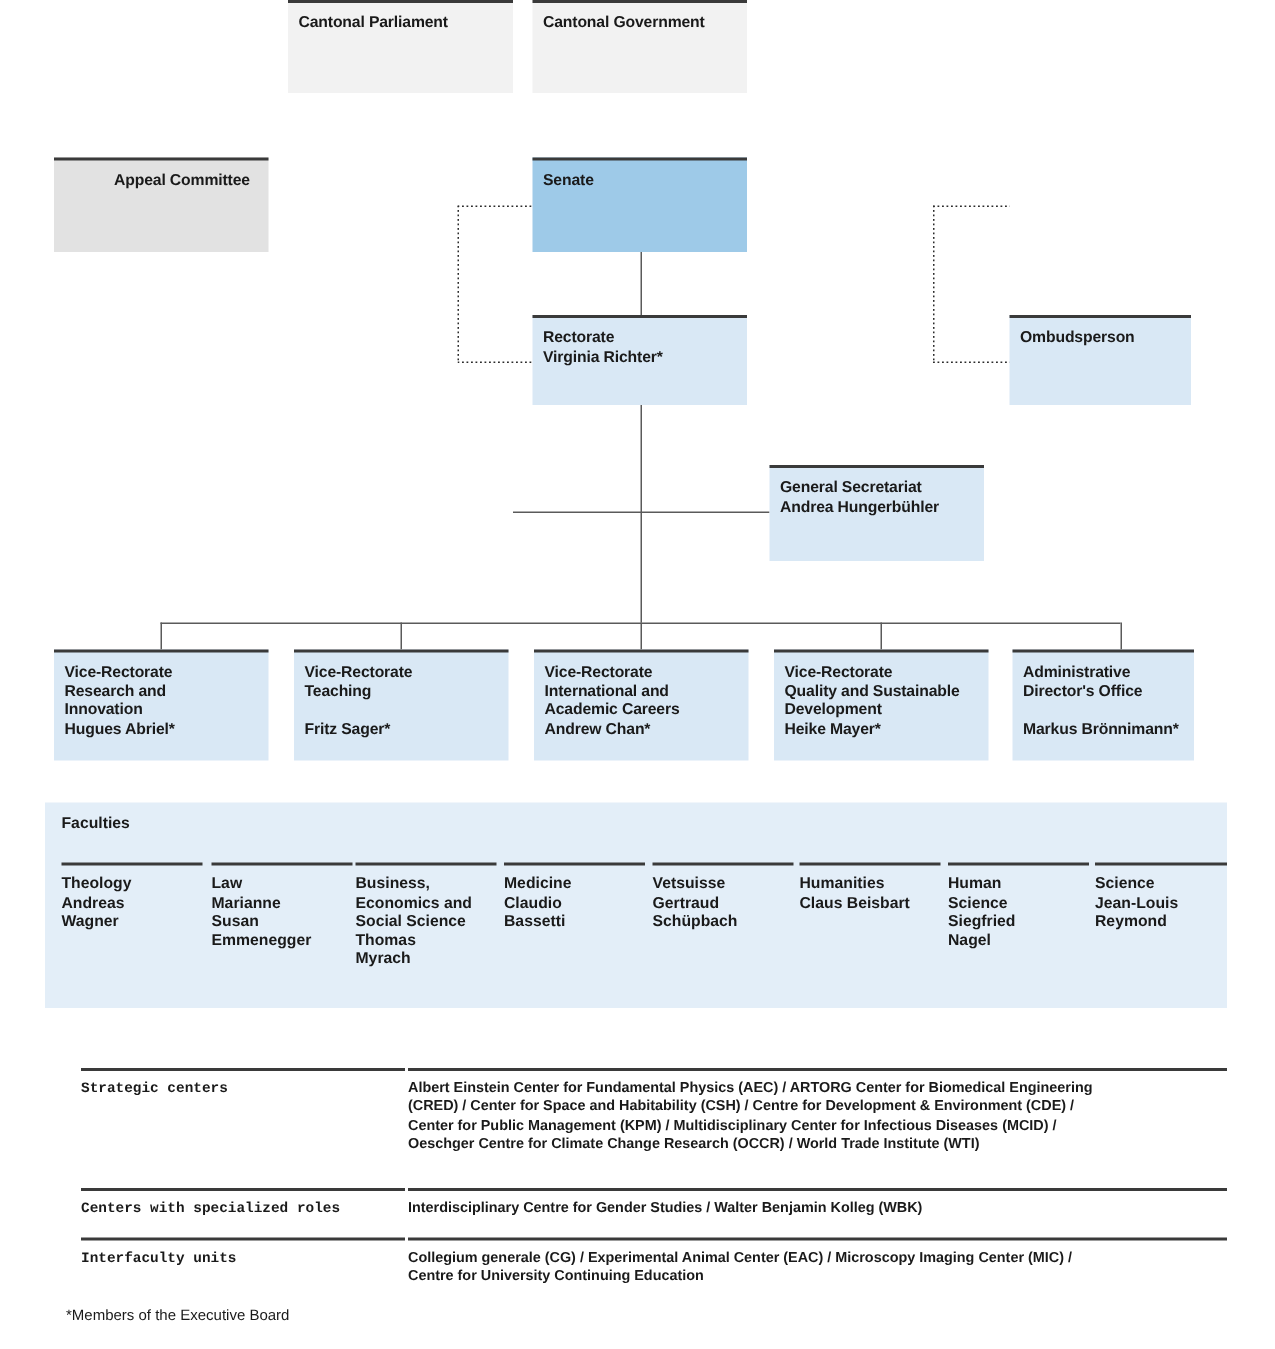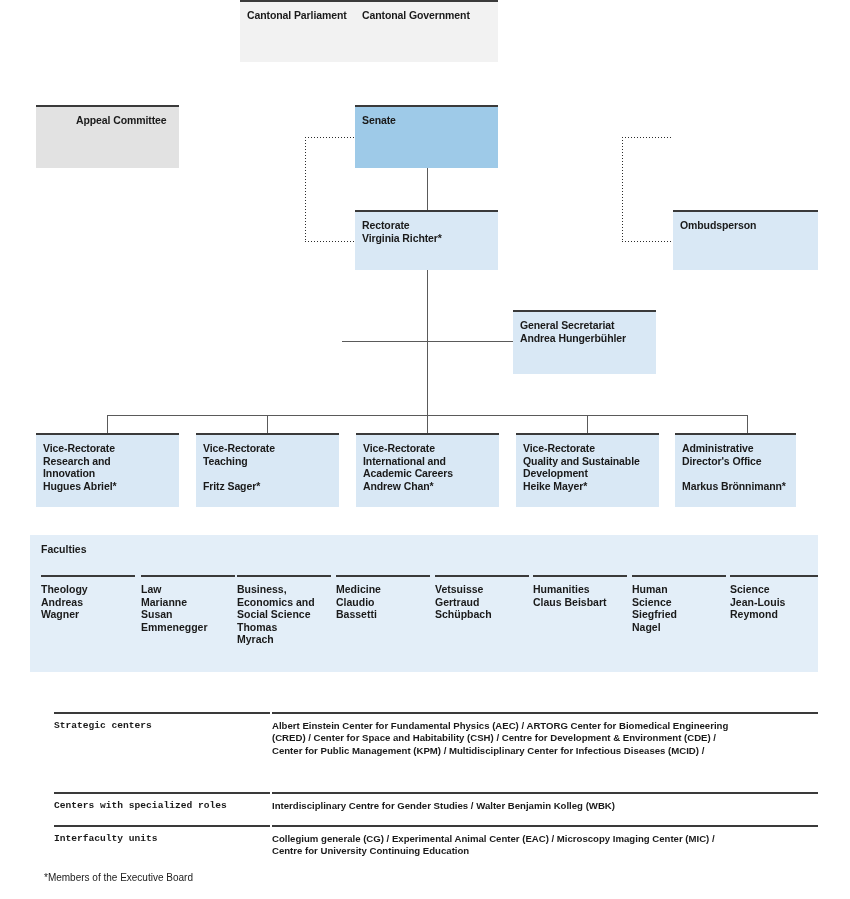"Cantonal Parliament" div.box { margin-left: 48px -> none }
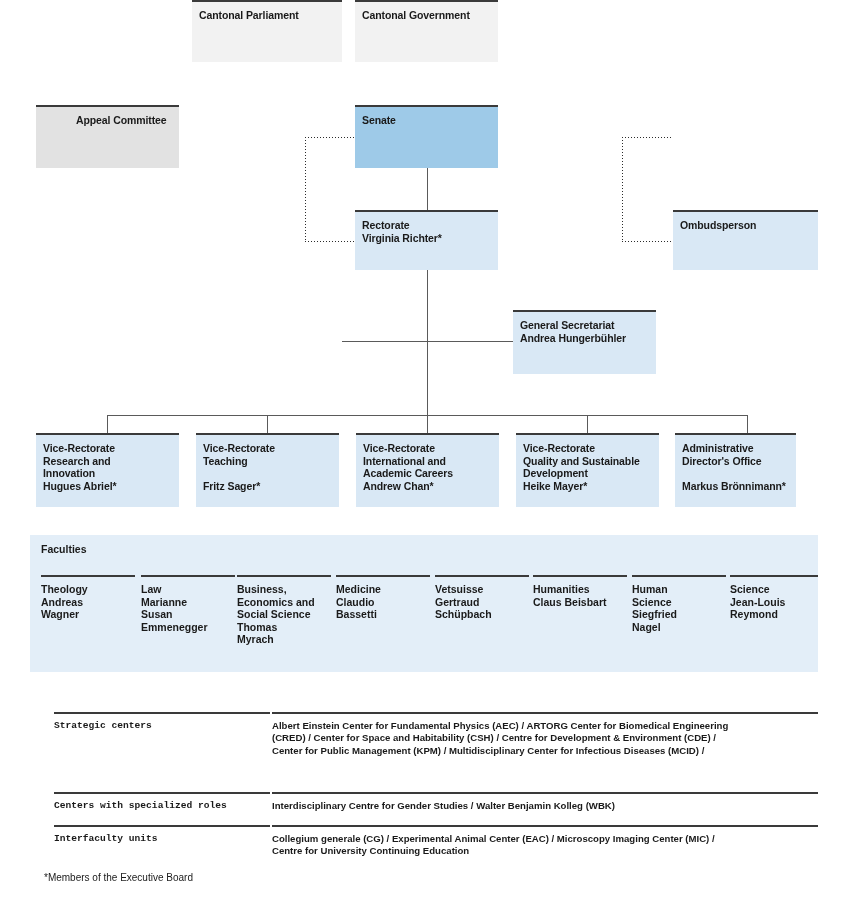"Ombudsperson" div.box { width: 145px -> 121px }
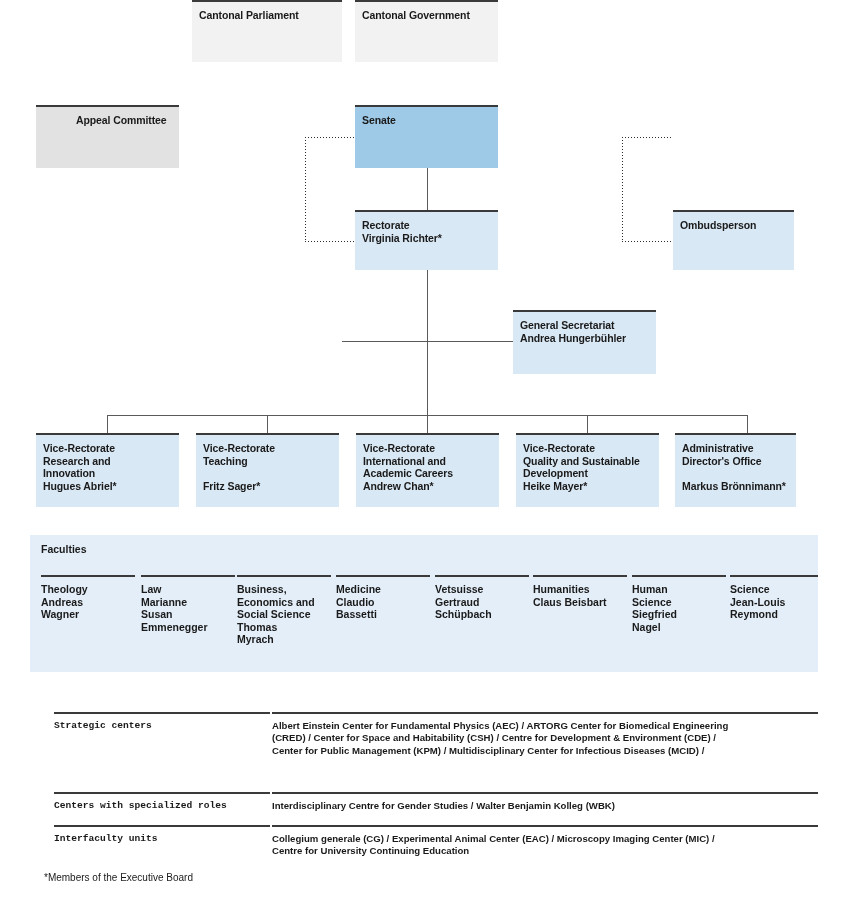"Oeschger Centre for Climate Change" span.ln { html: none -> <span>Oeschger Centre for Climate Change Research (OCCR) / World Trade Institute (WTI)</span> }
